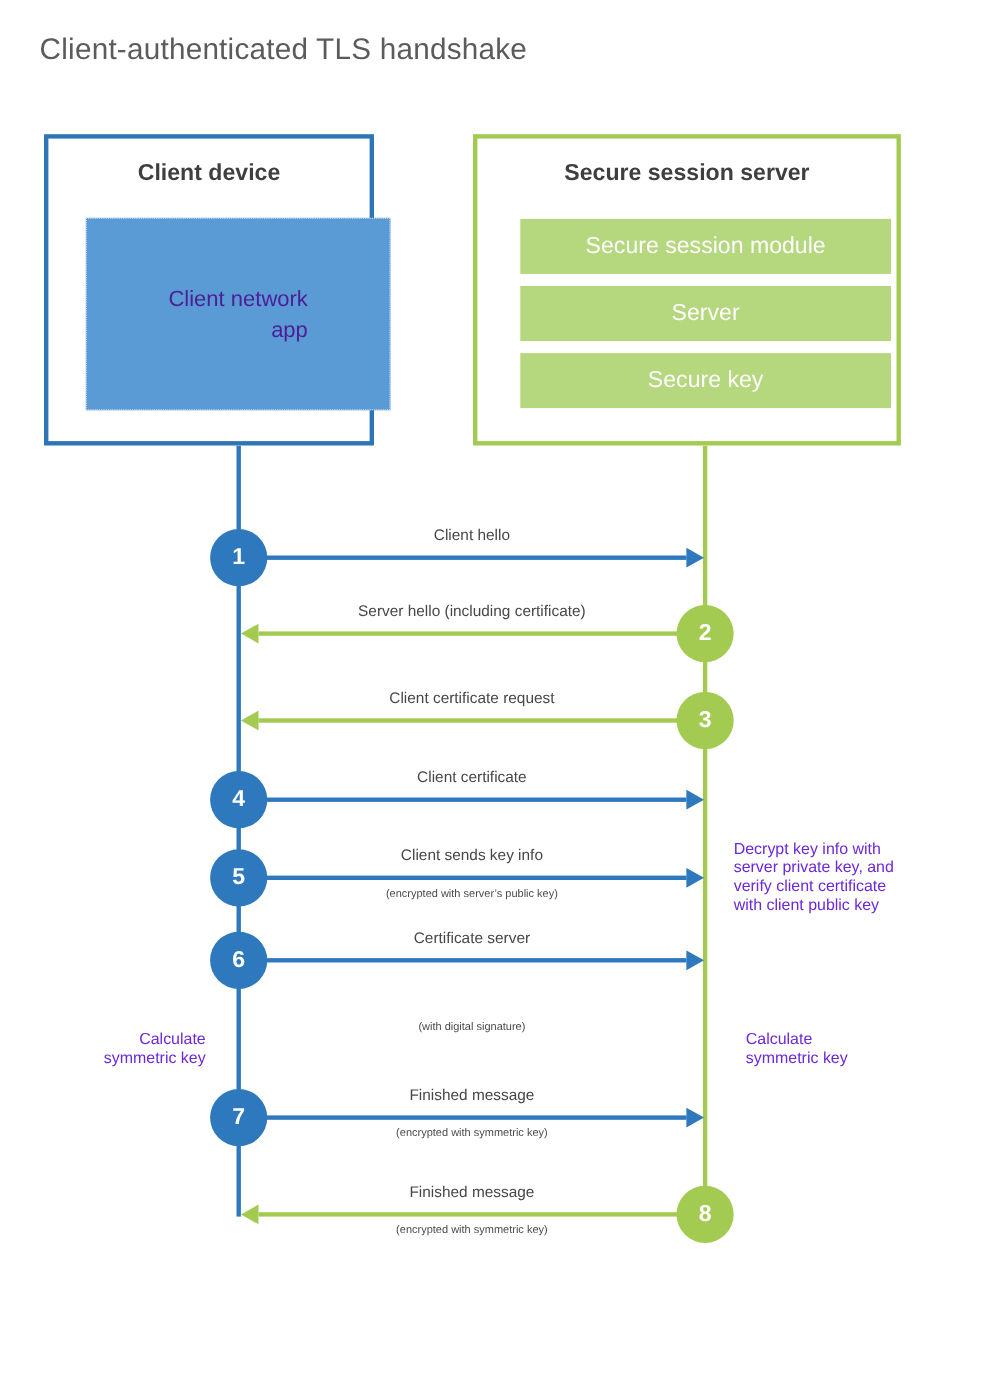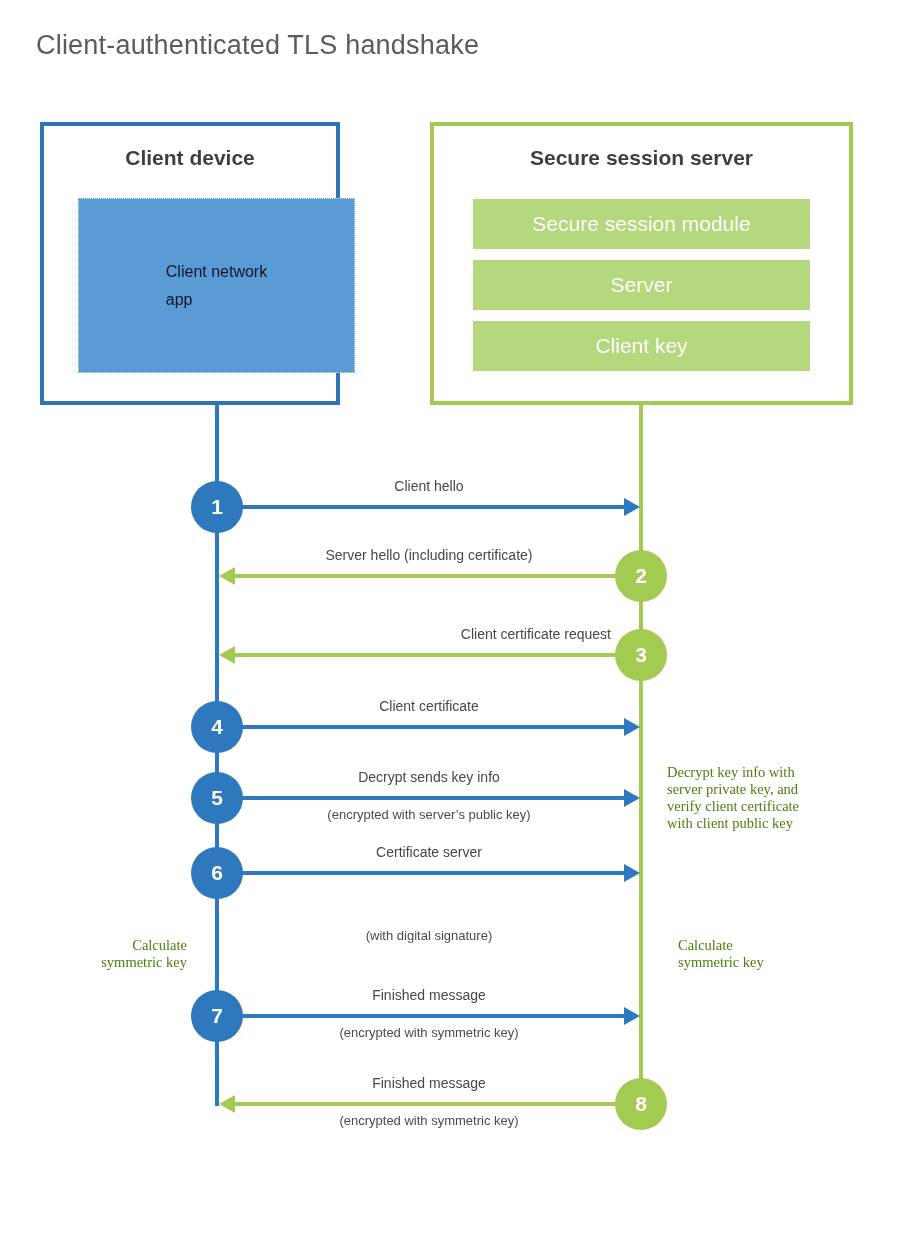"Secure session server" .server-box { width: 423px -> 389px }
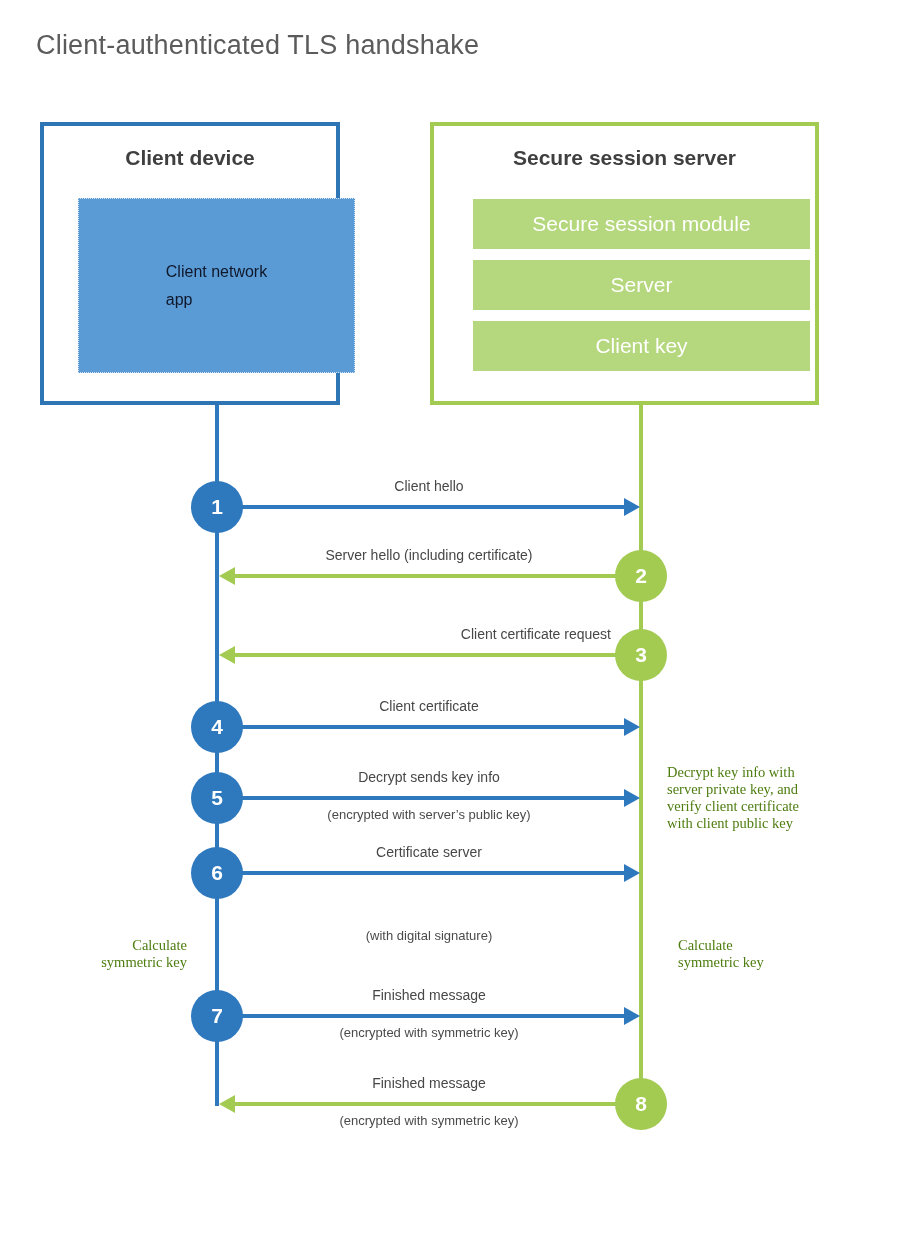"Client network" .app-text { color: #0f172a -> #4c1d95; font-size: 16px -> 20px; text-align: left -> right }
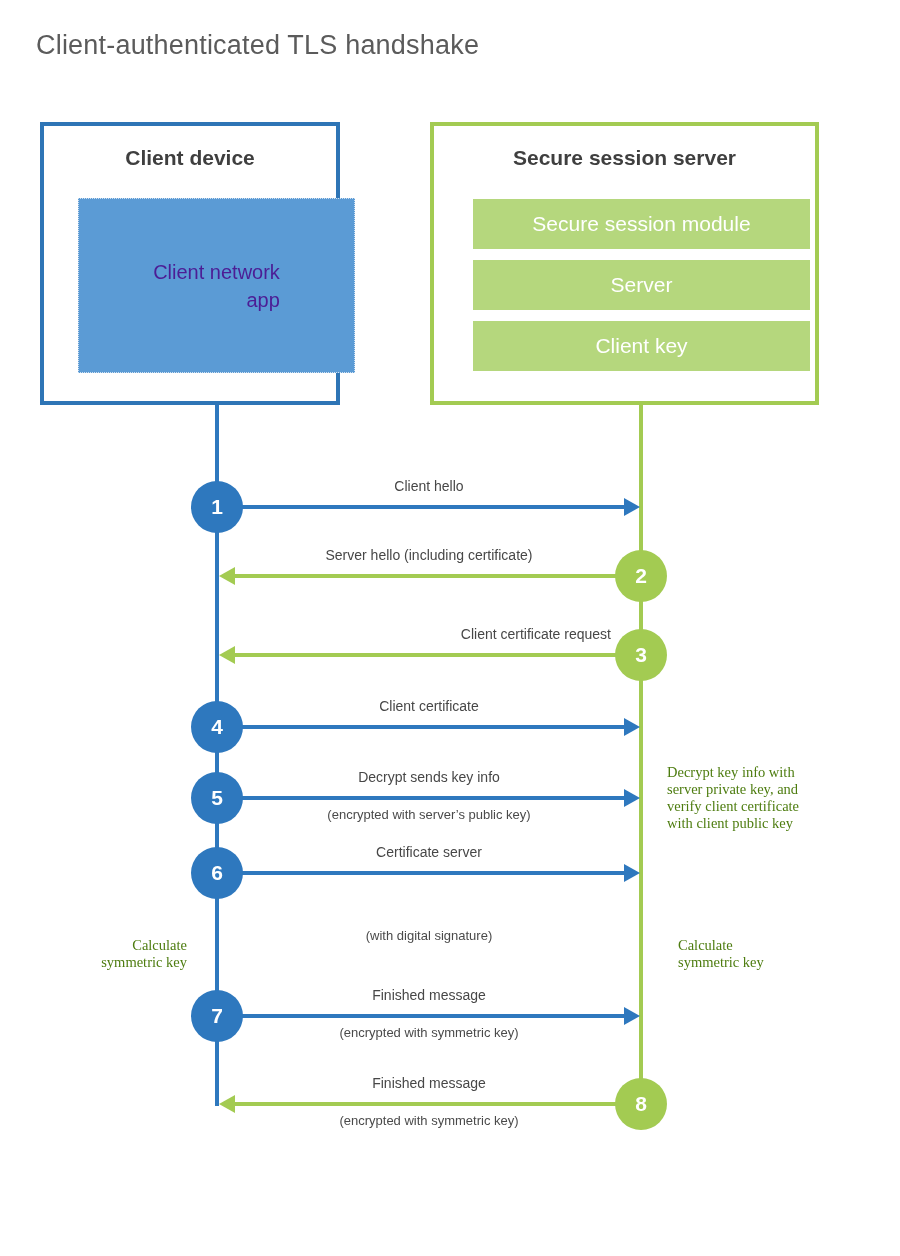"Client key" div.module-bar { text: Client -> Secure }
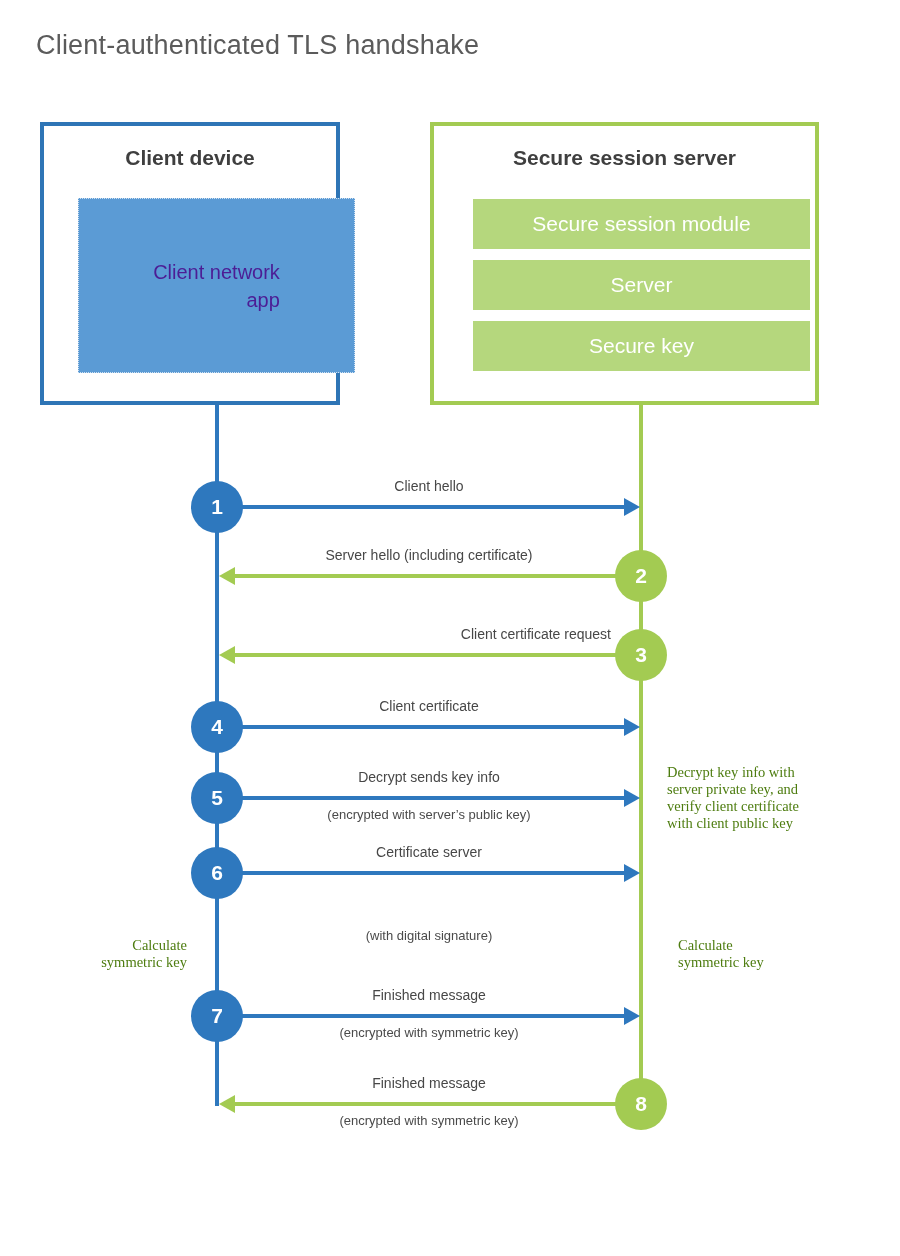"Client certificate request" div.msg-label { text-align: right -> none }
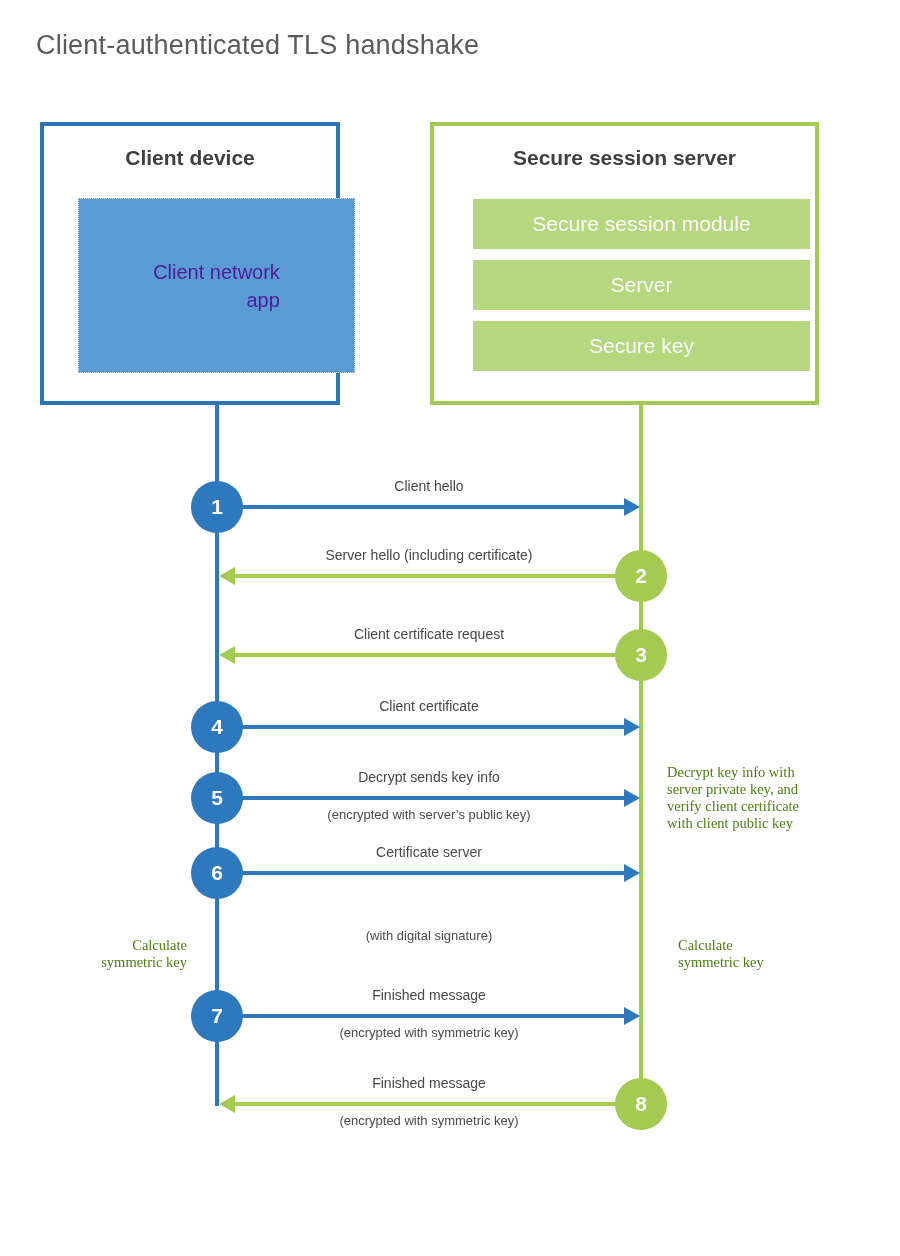"Decrypt sends key info" div.msg-label { text: Decrypt -> Client }
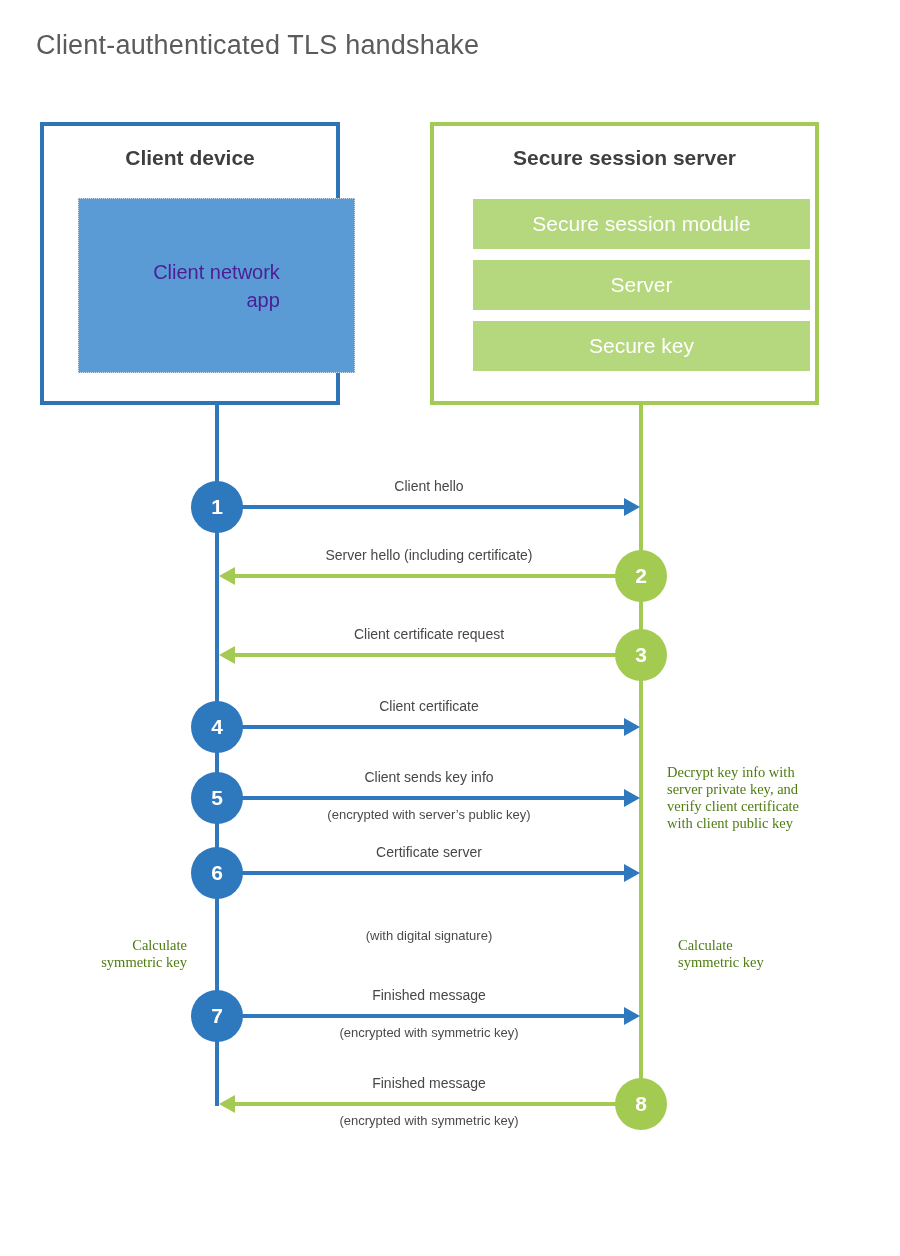"Decrypt key info with" .note { color: #4d7c0f -> #6d28d9; font-family: Liberation Serif, serif -> none }
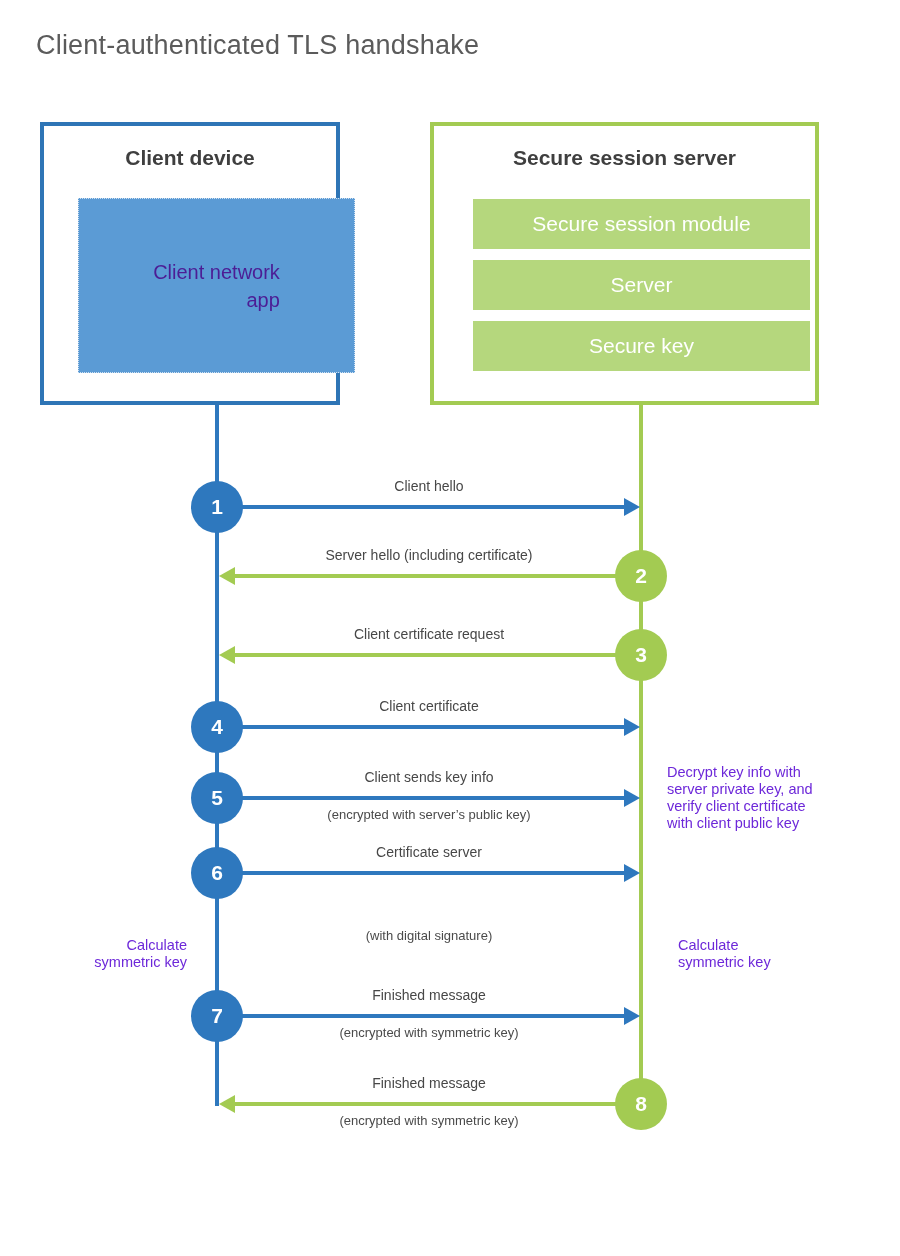"(encrypted with server’s public key)" .msg-sub { font-size: 13px -> 10px }
